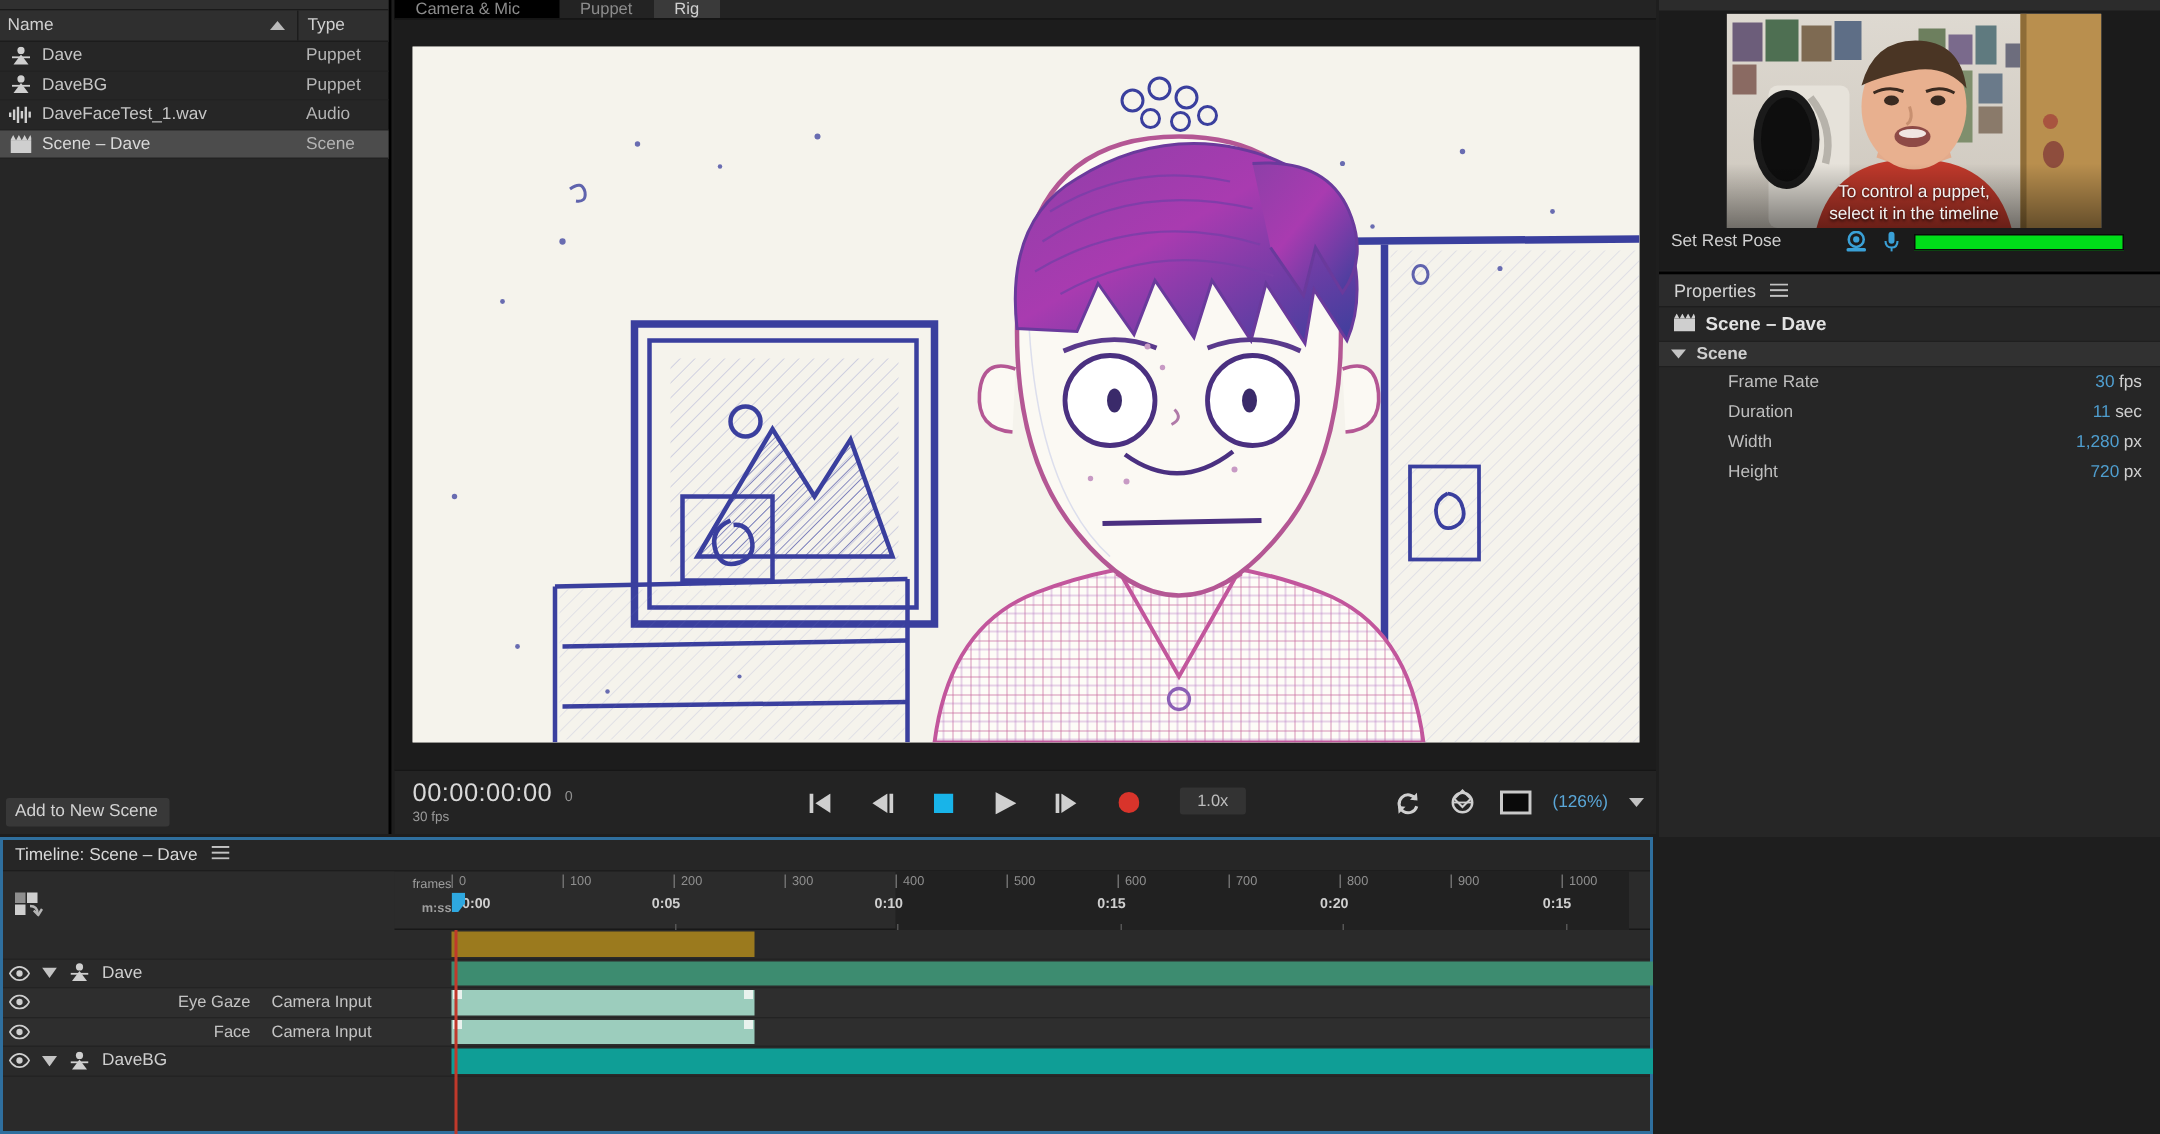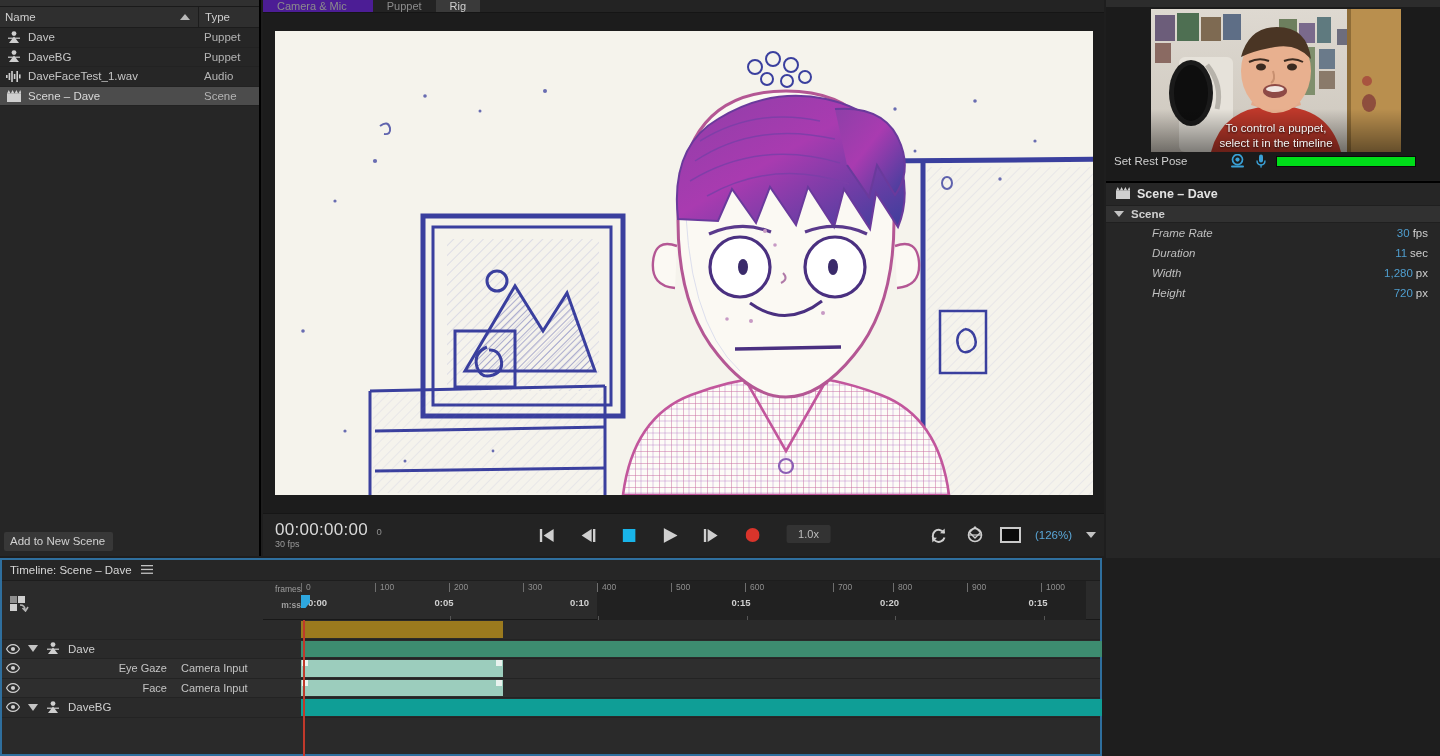"Camera & Mic" #preview-tabs { background: #4c1d95 -> #000000 }
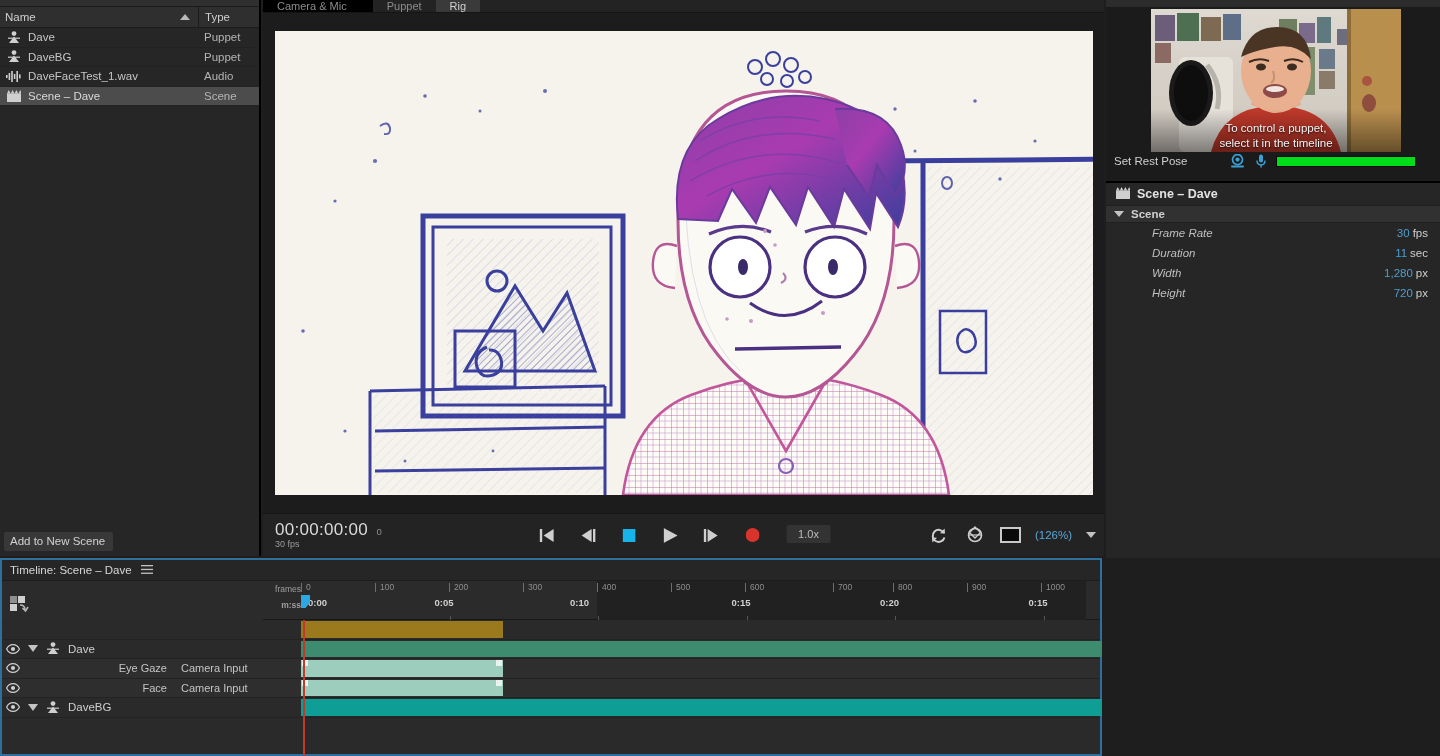"Properties" div { html: none -> <div> <span>Properties</span> <span> <svg> <rect></rect> <rect></rect> <rect></rect> </svg> </span> </div> }
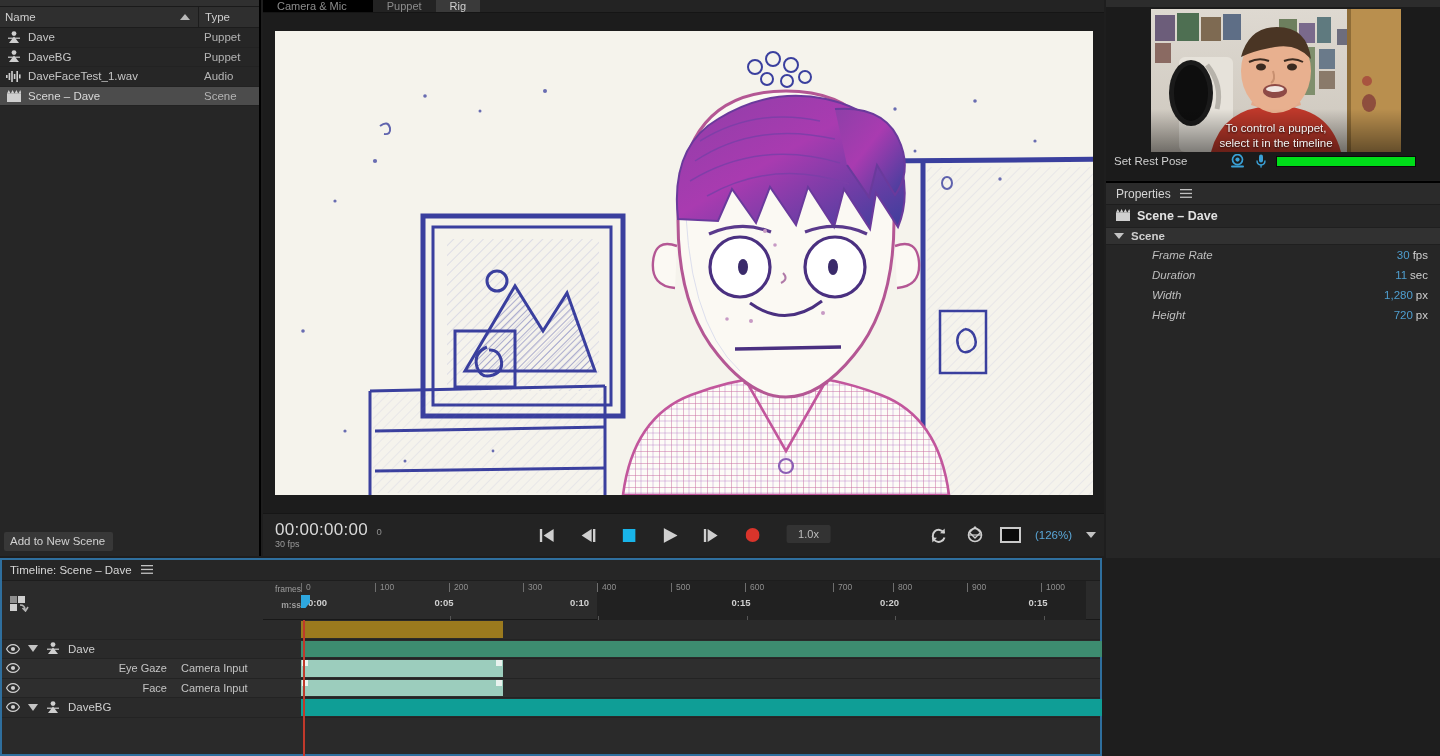"Frame Rate" .prop-label { font-style: italic -> none }
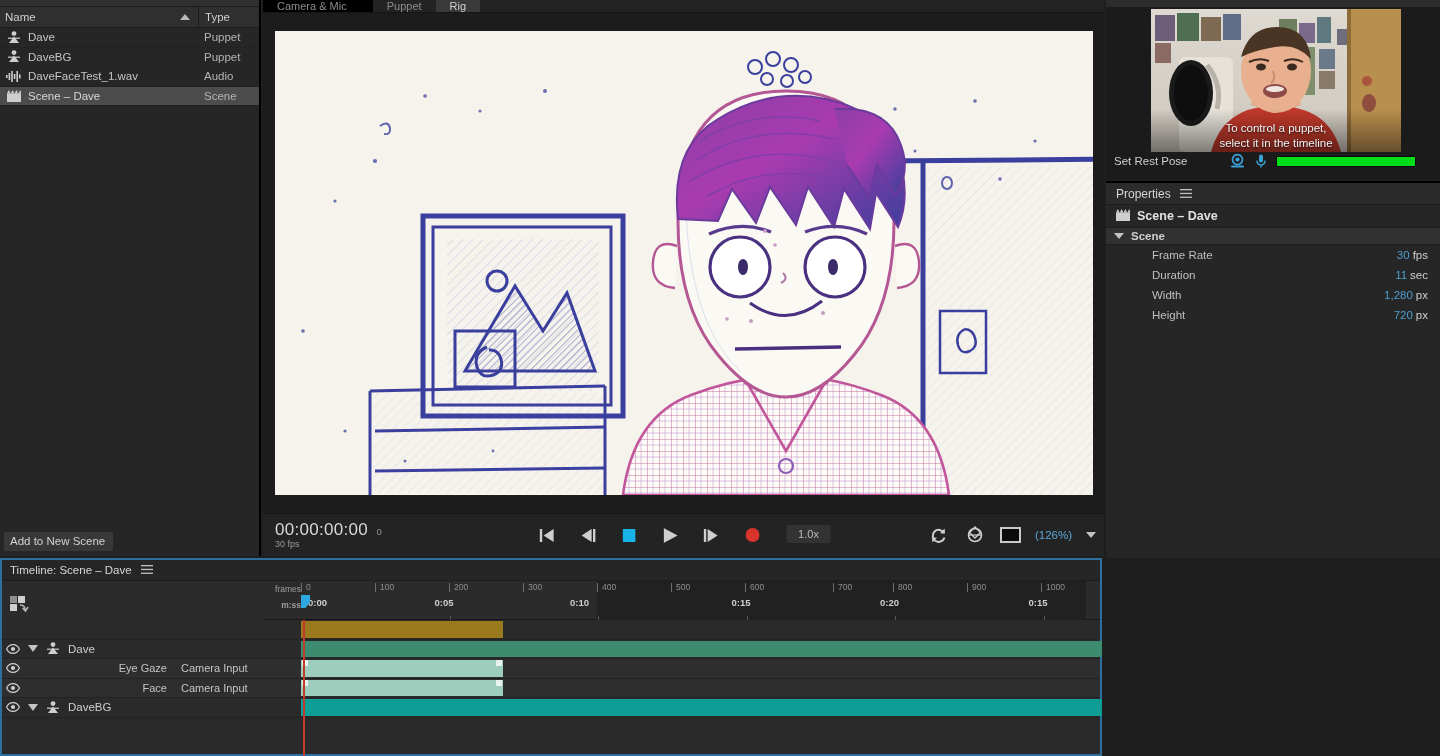"700" div.tick { left: 532px -> 518px }
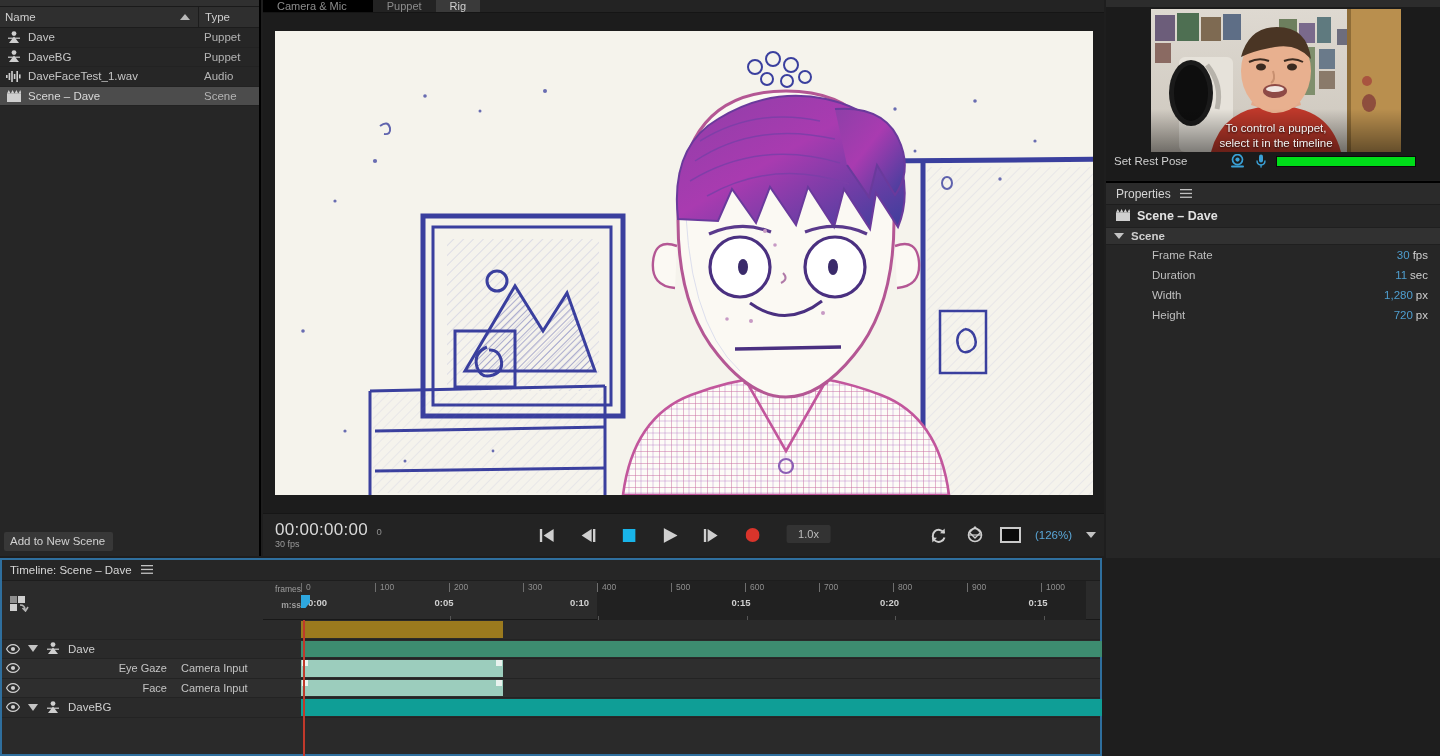"0:10" div.tlabel { left: 288px -> 301px }
